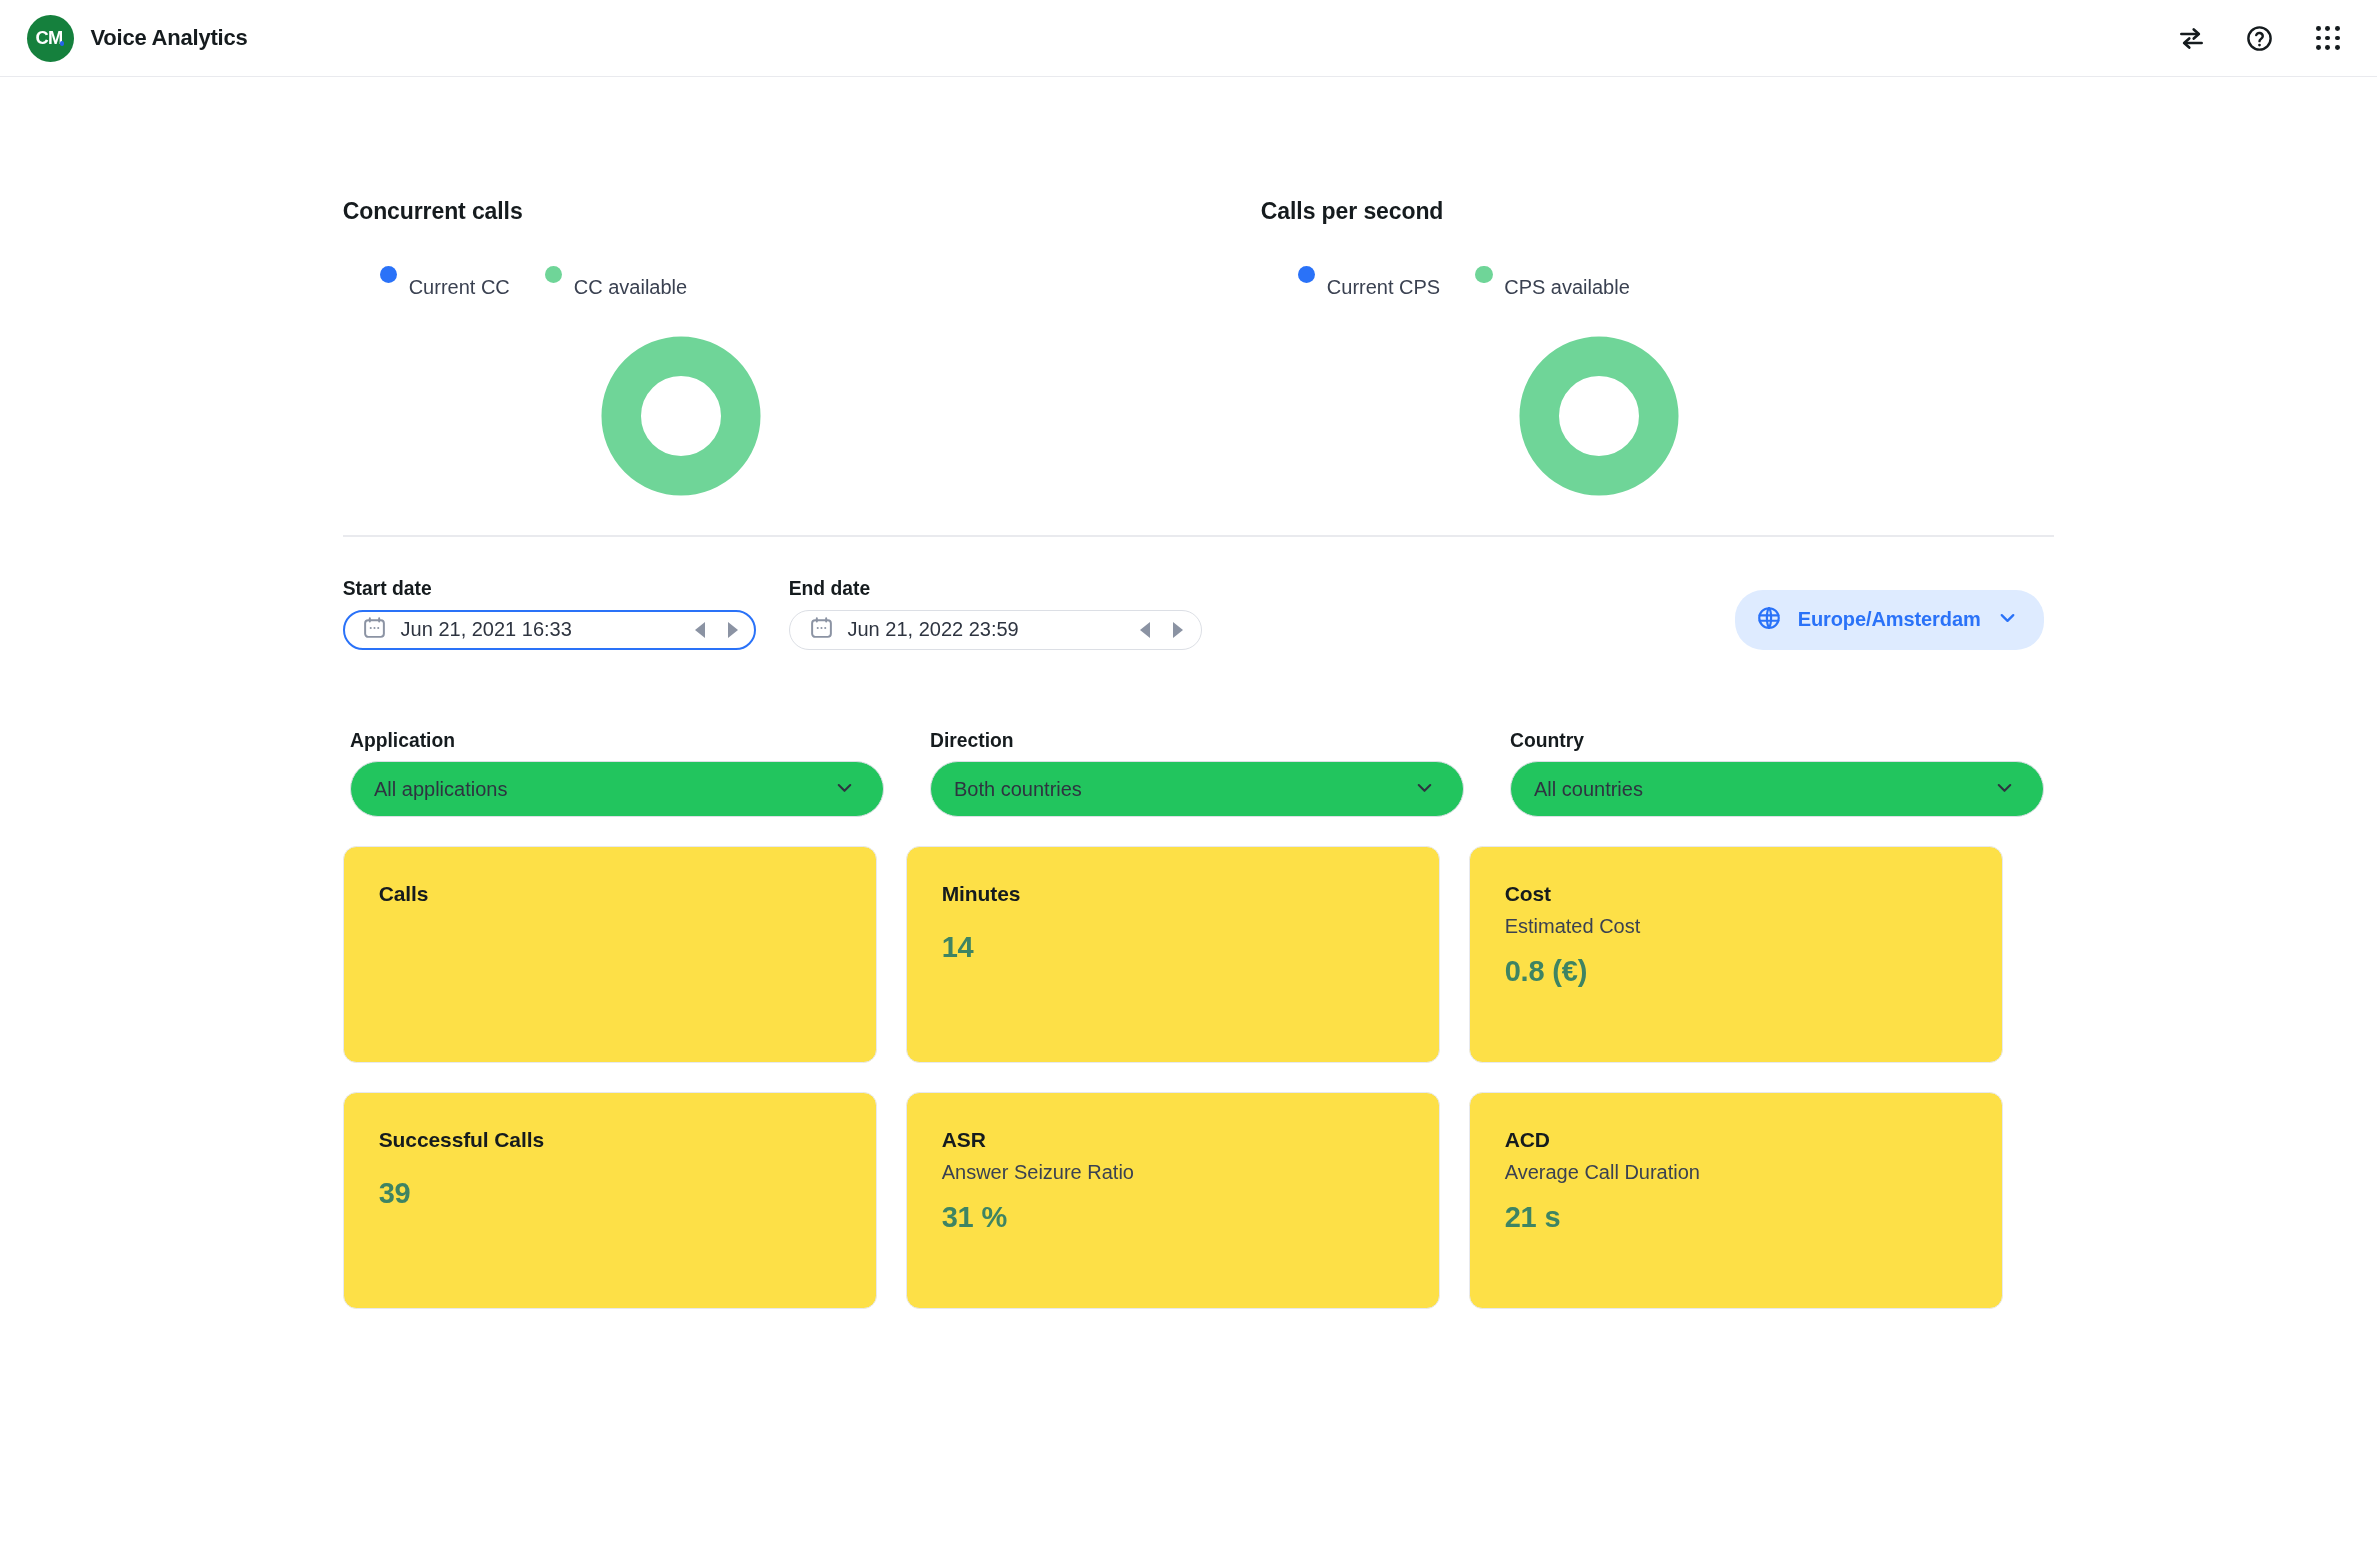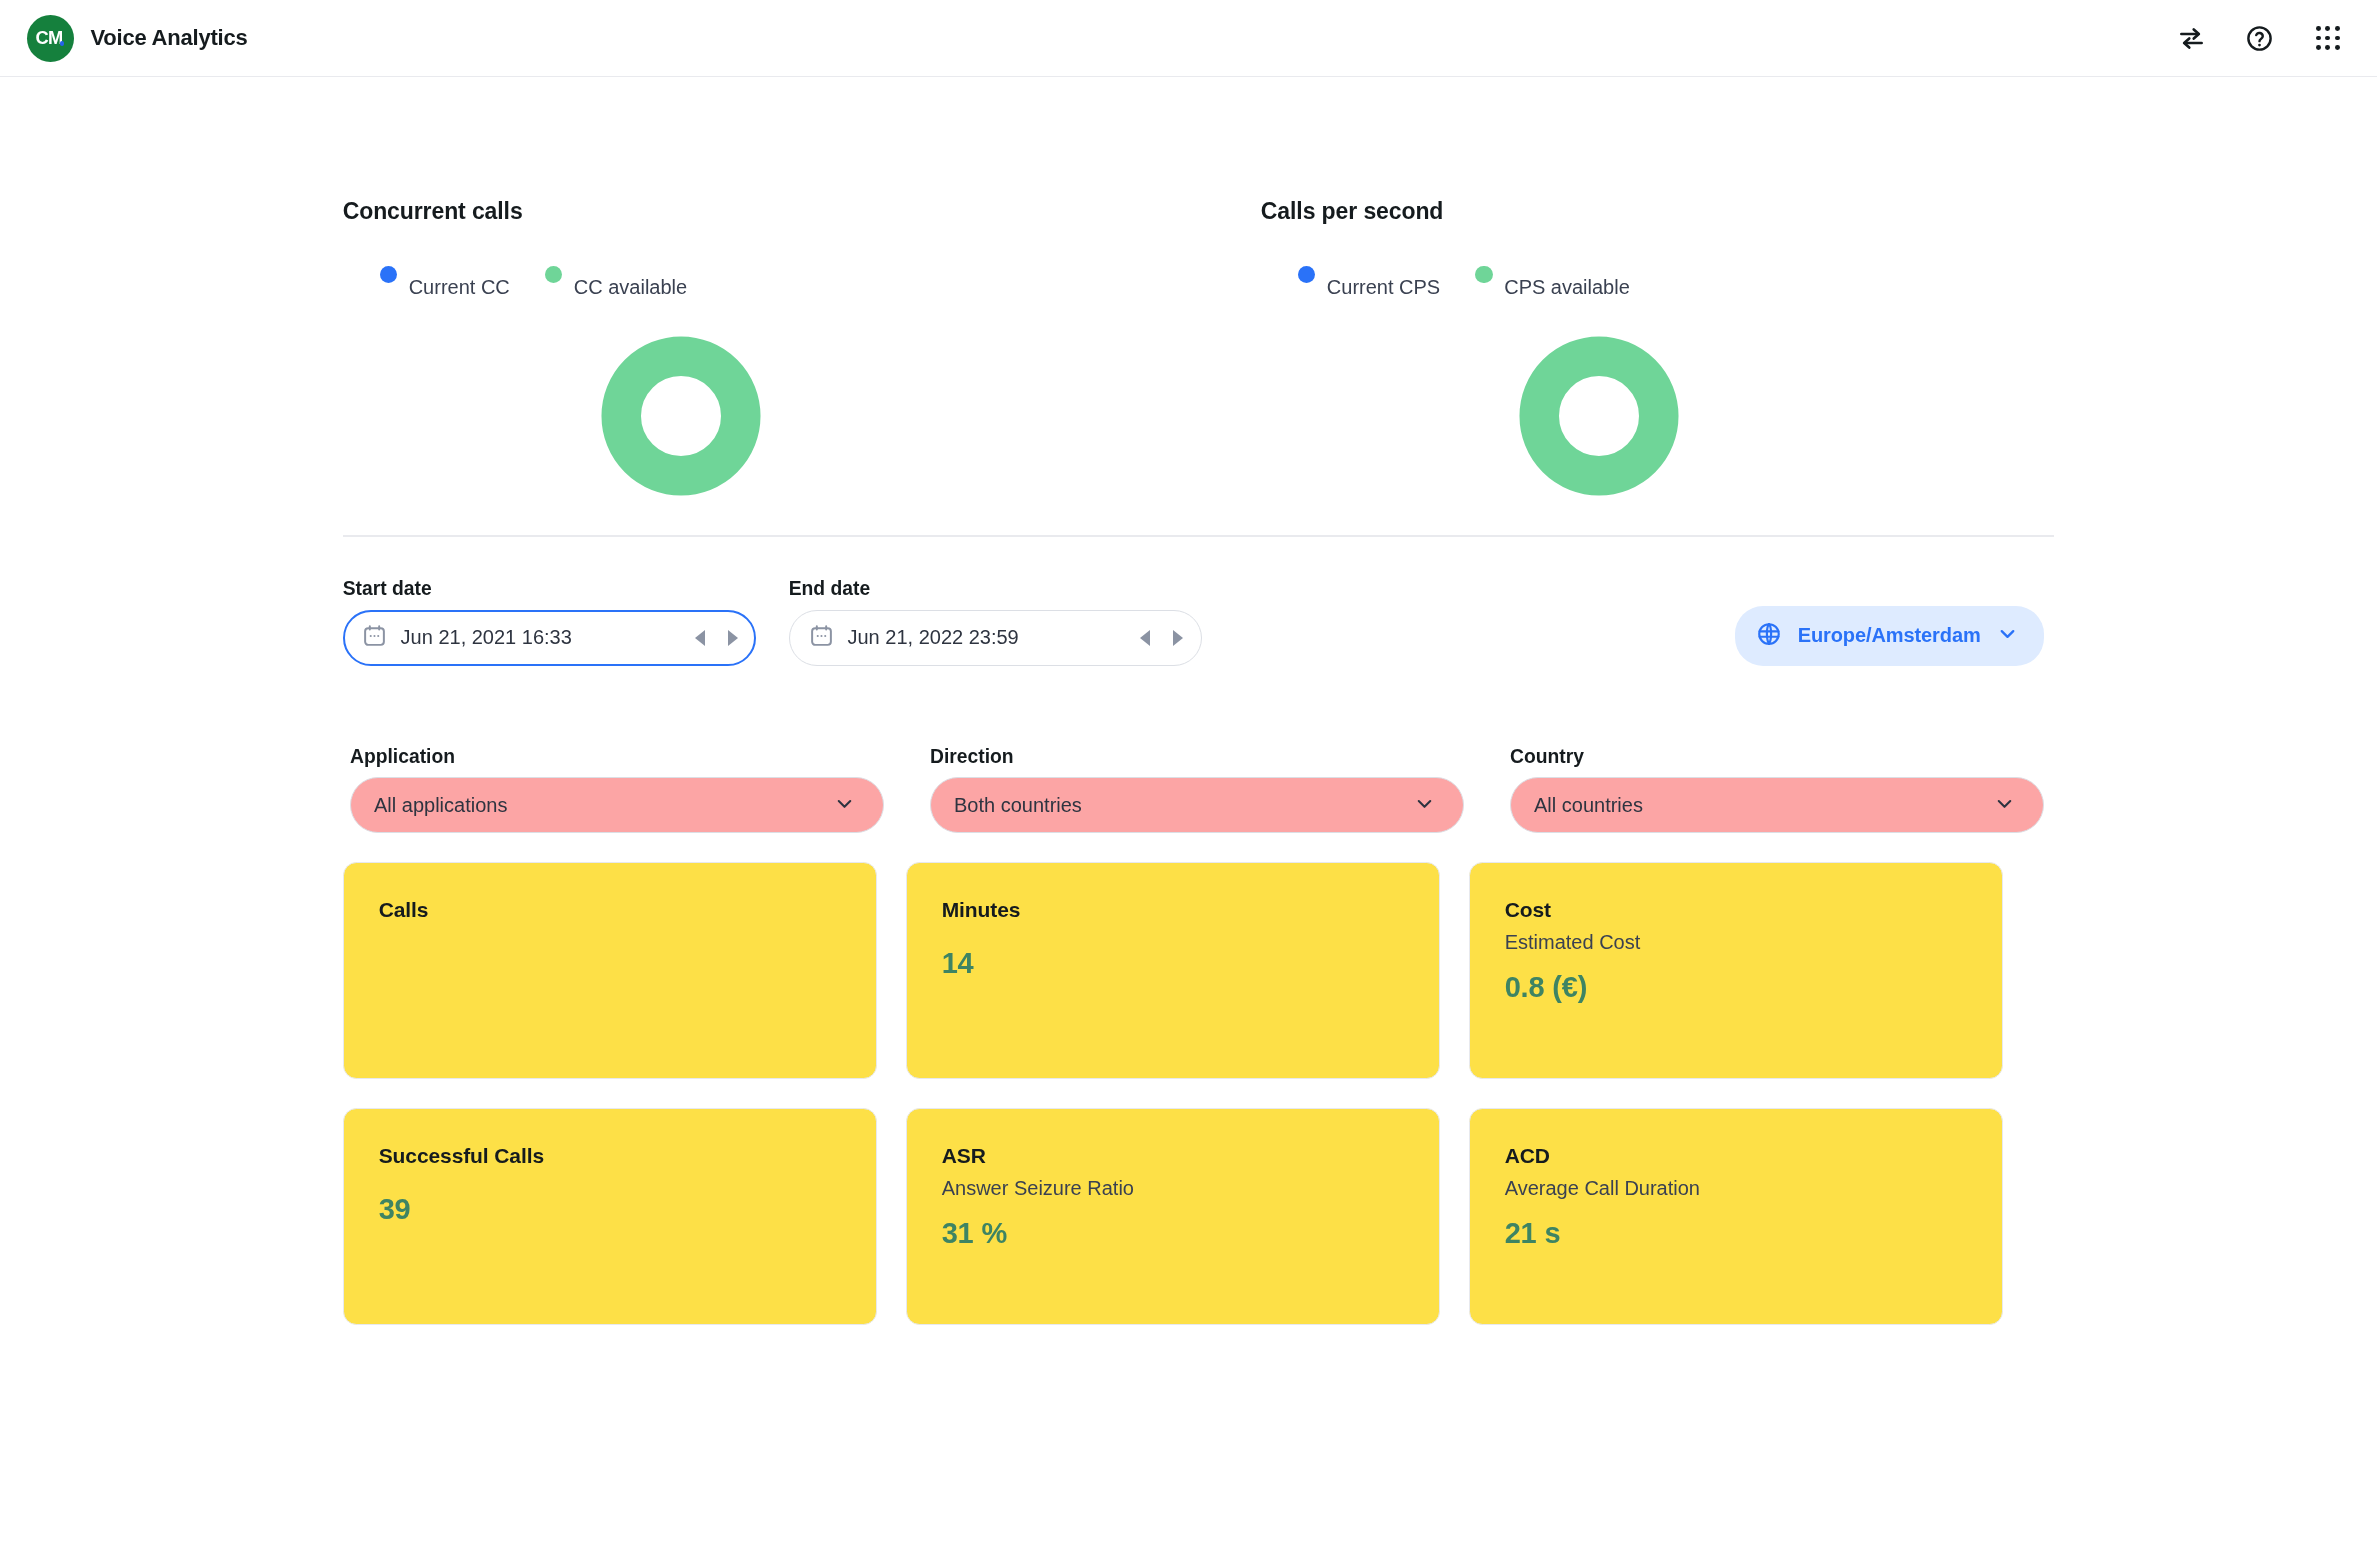"Jun 21, 2021 16:33" .date-box { height: 56px -> 40px }
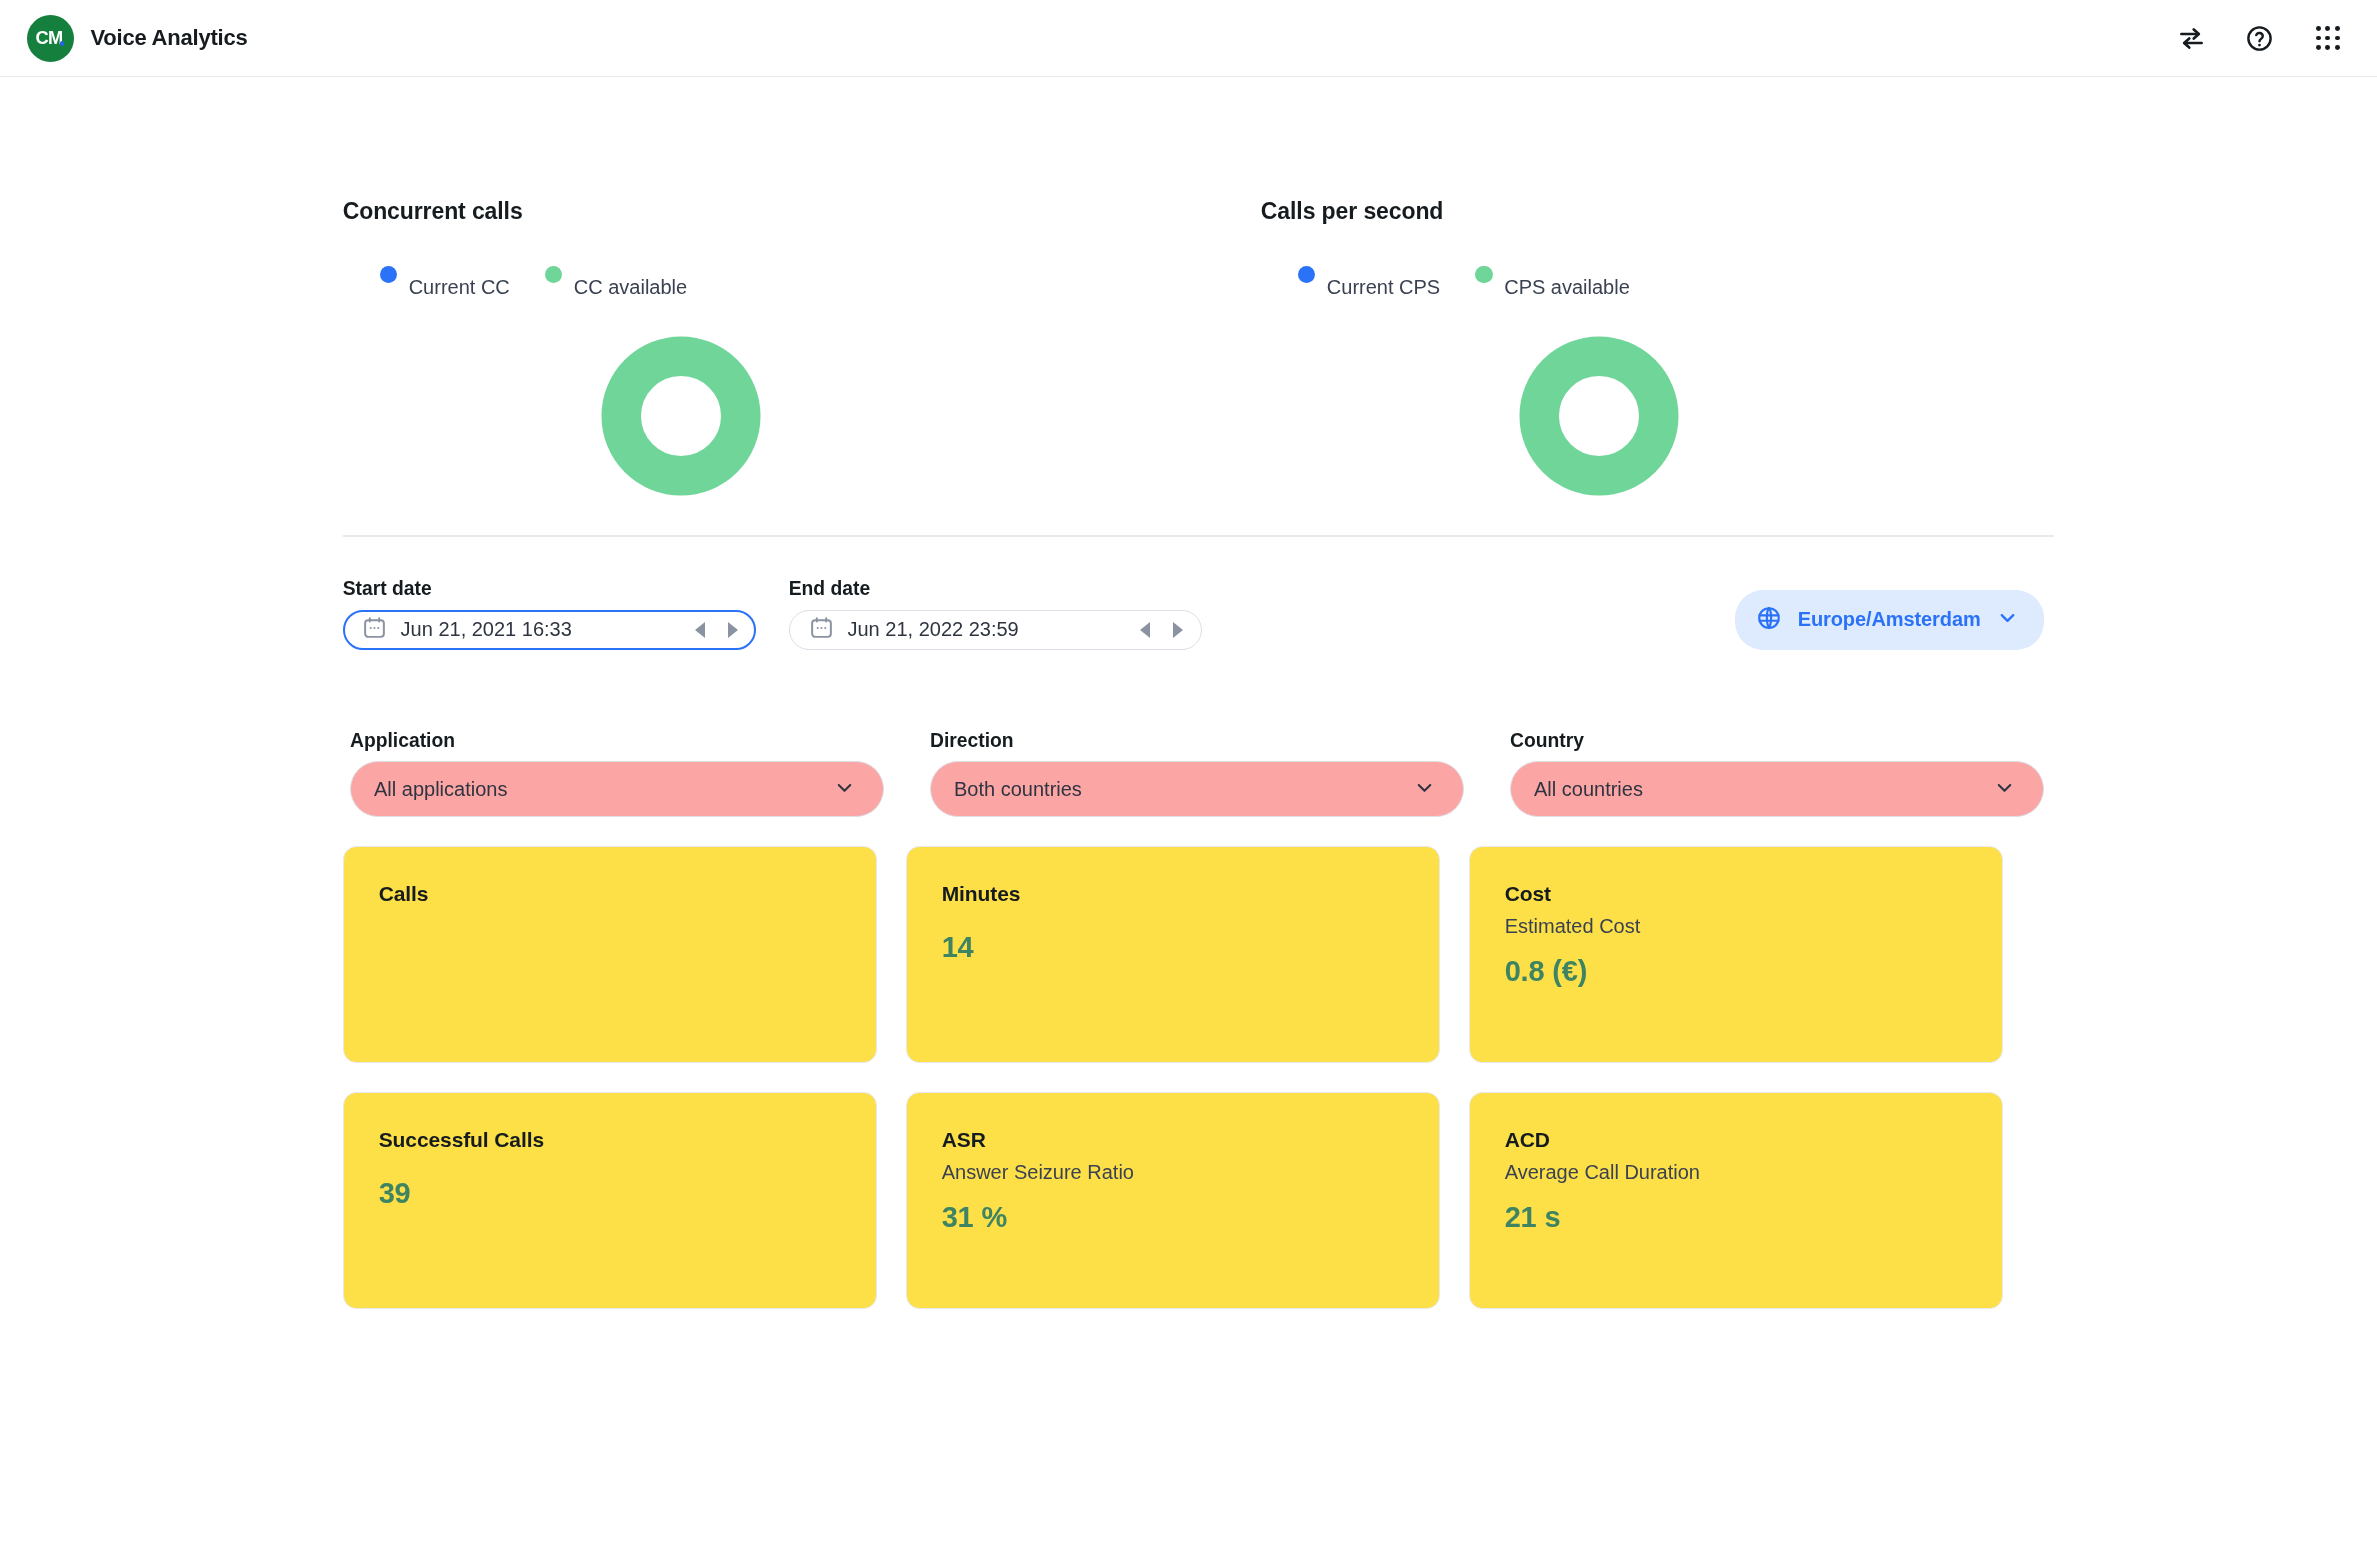"All applications" .select-box { background: #fca5a5 -> #22c55e }
